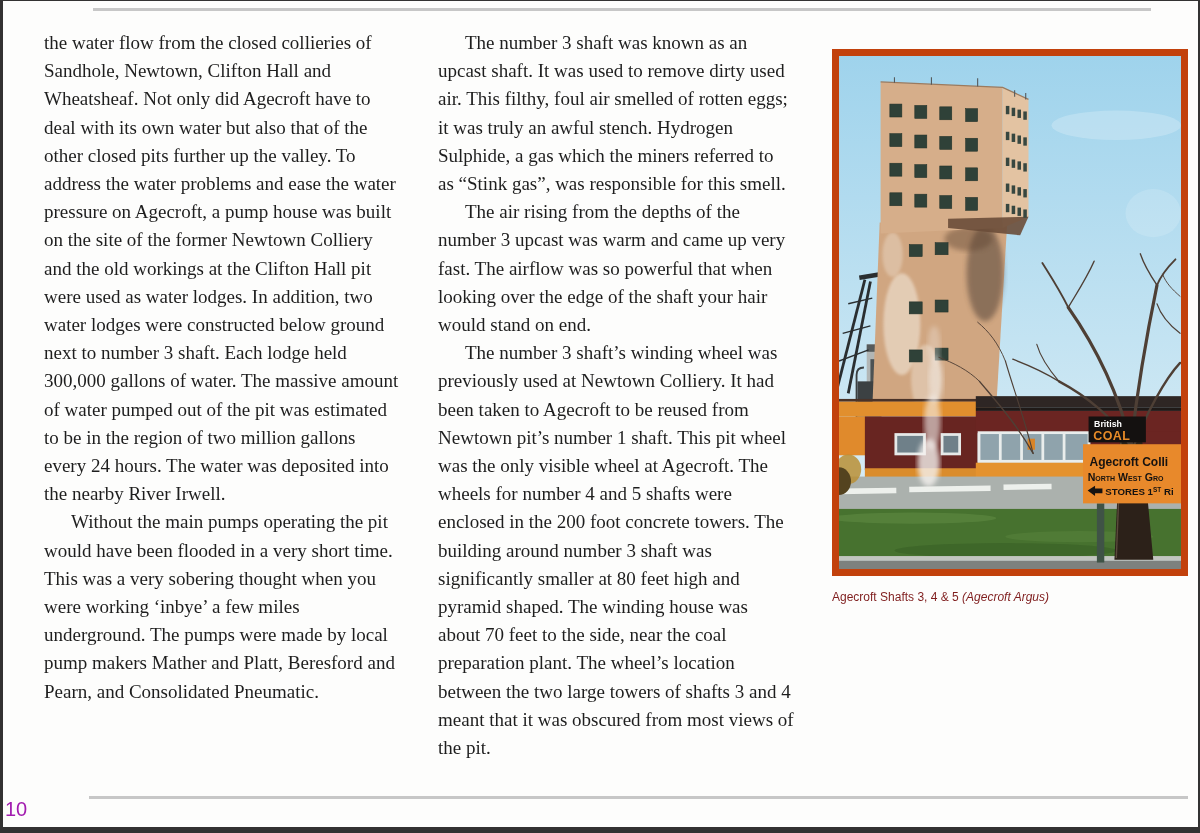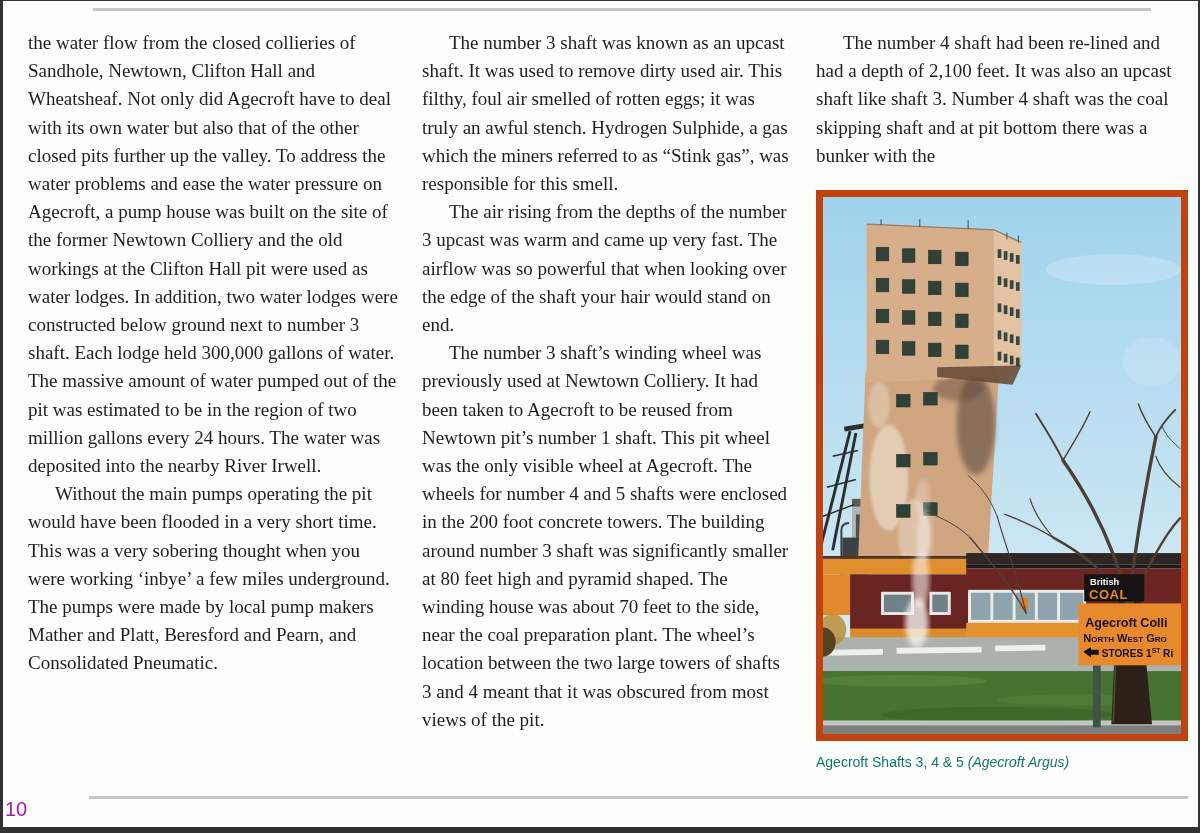"the water flow from the" .col { margin-left: none -> 16px }
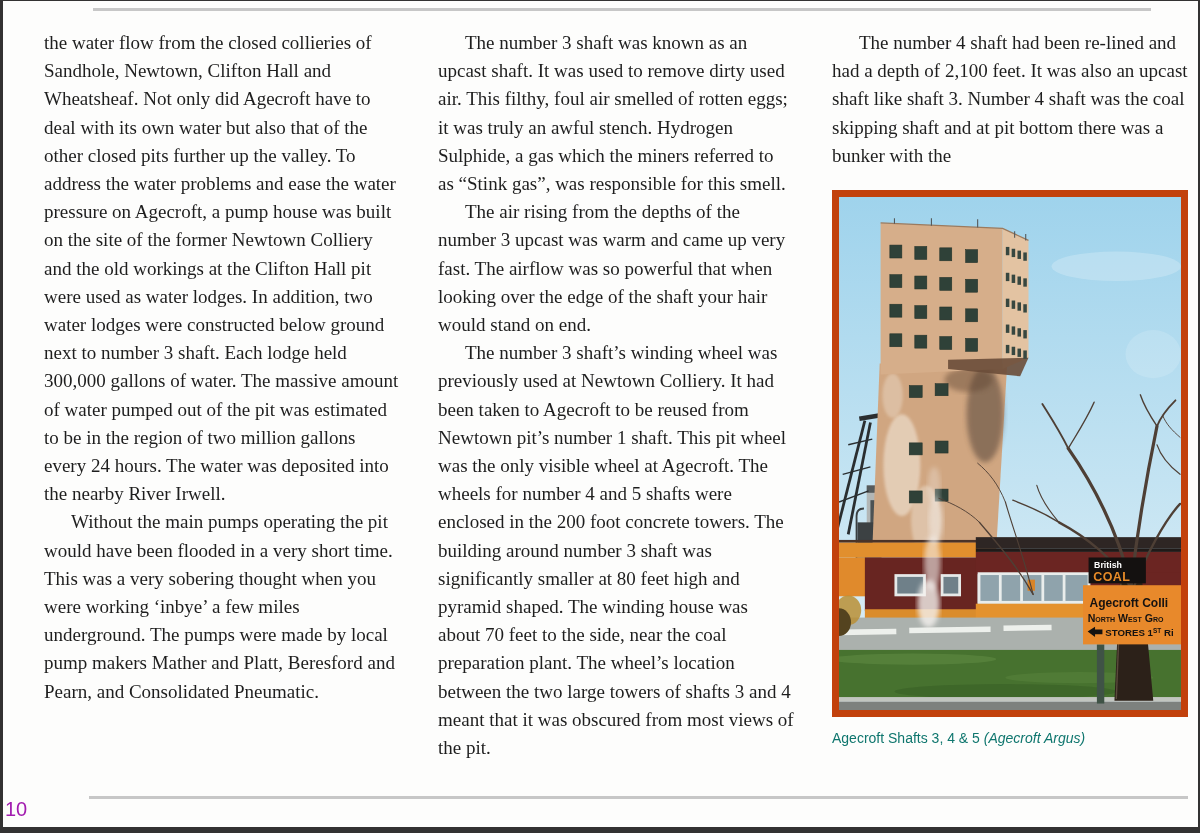"The number 4 shaft had" p.indent { html: <p>The number 4 shaft had been re-lined and had a depth of 2,100 feet. It was also an upcast shaft like shaft 3. Number 4 shaft was the coal skipping shaft and at pit bottom there was a bunker with the</p> -> none }
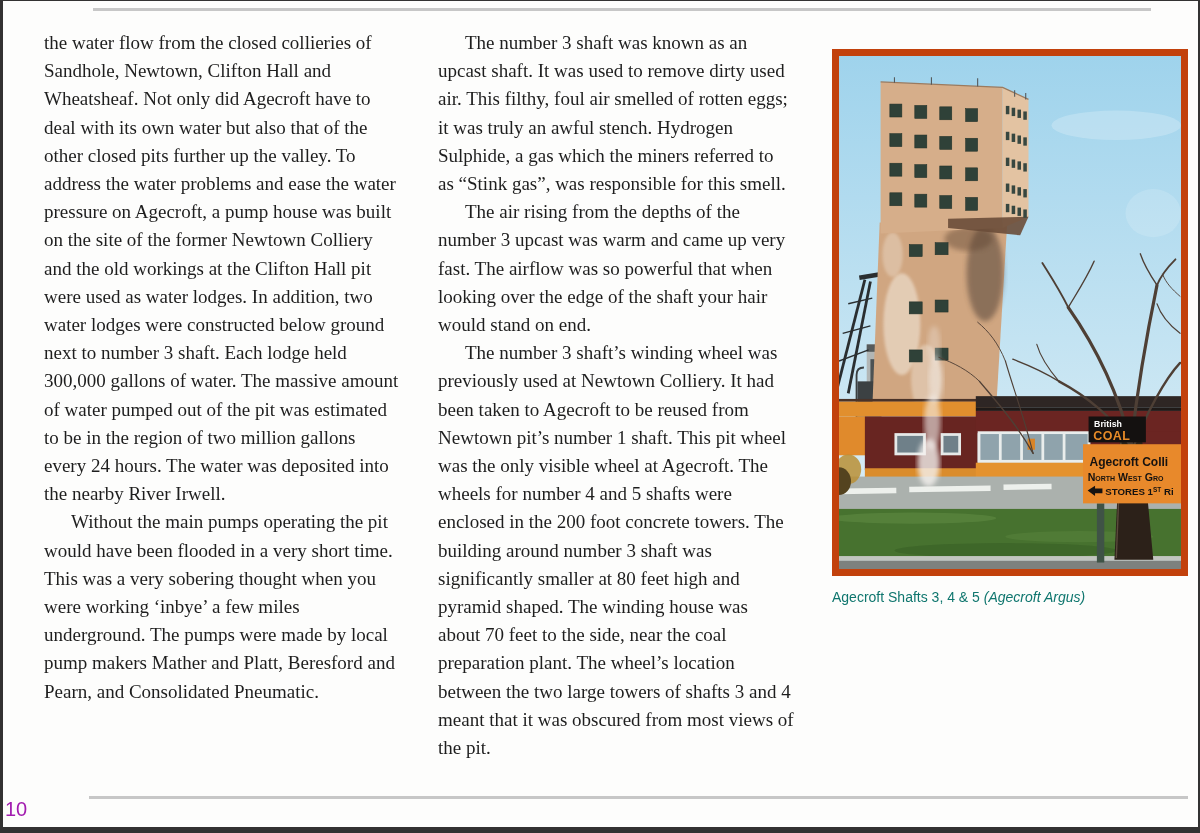"Agecroft Shafts 3, 4 &" .caption { color: #0f766e -> #7f1d1d; font-size: 14px -> 12px }
